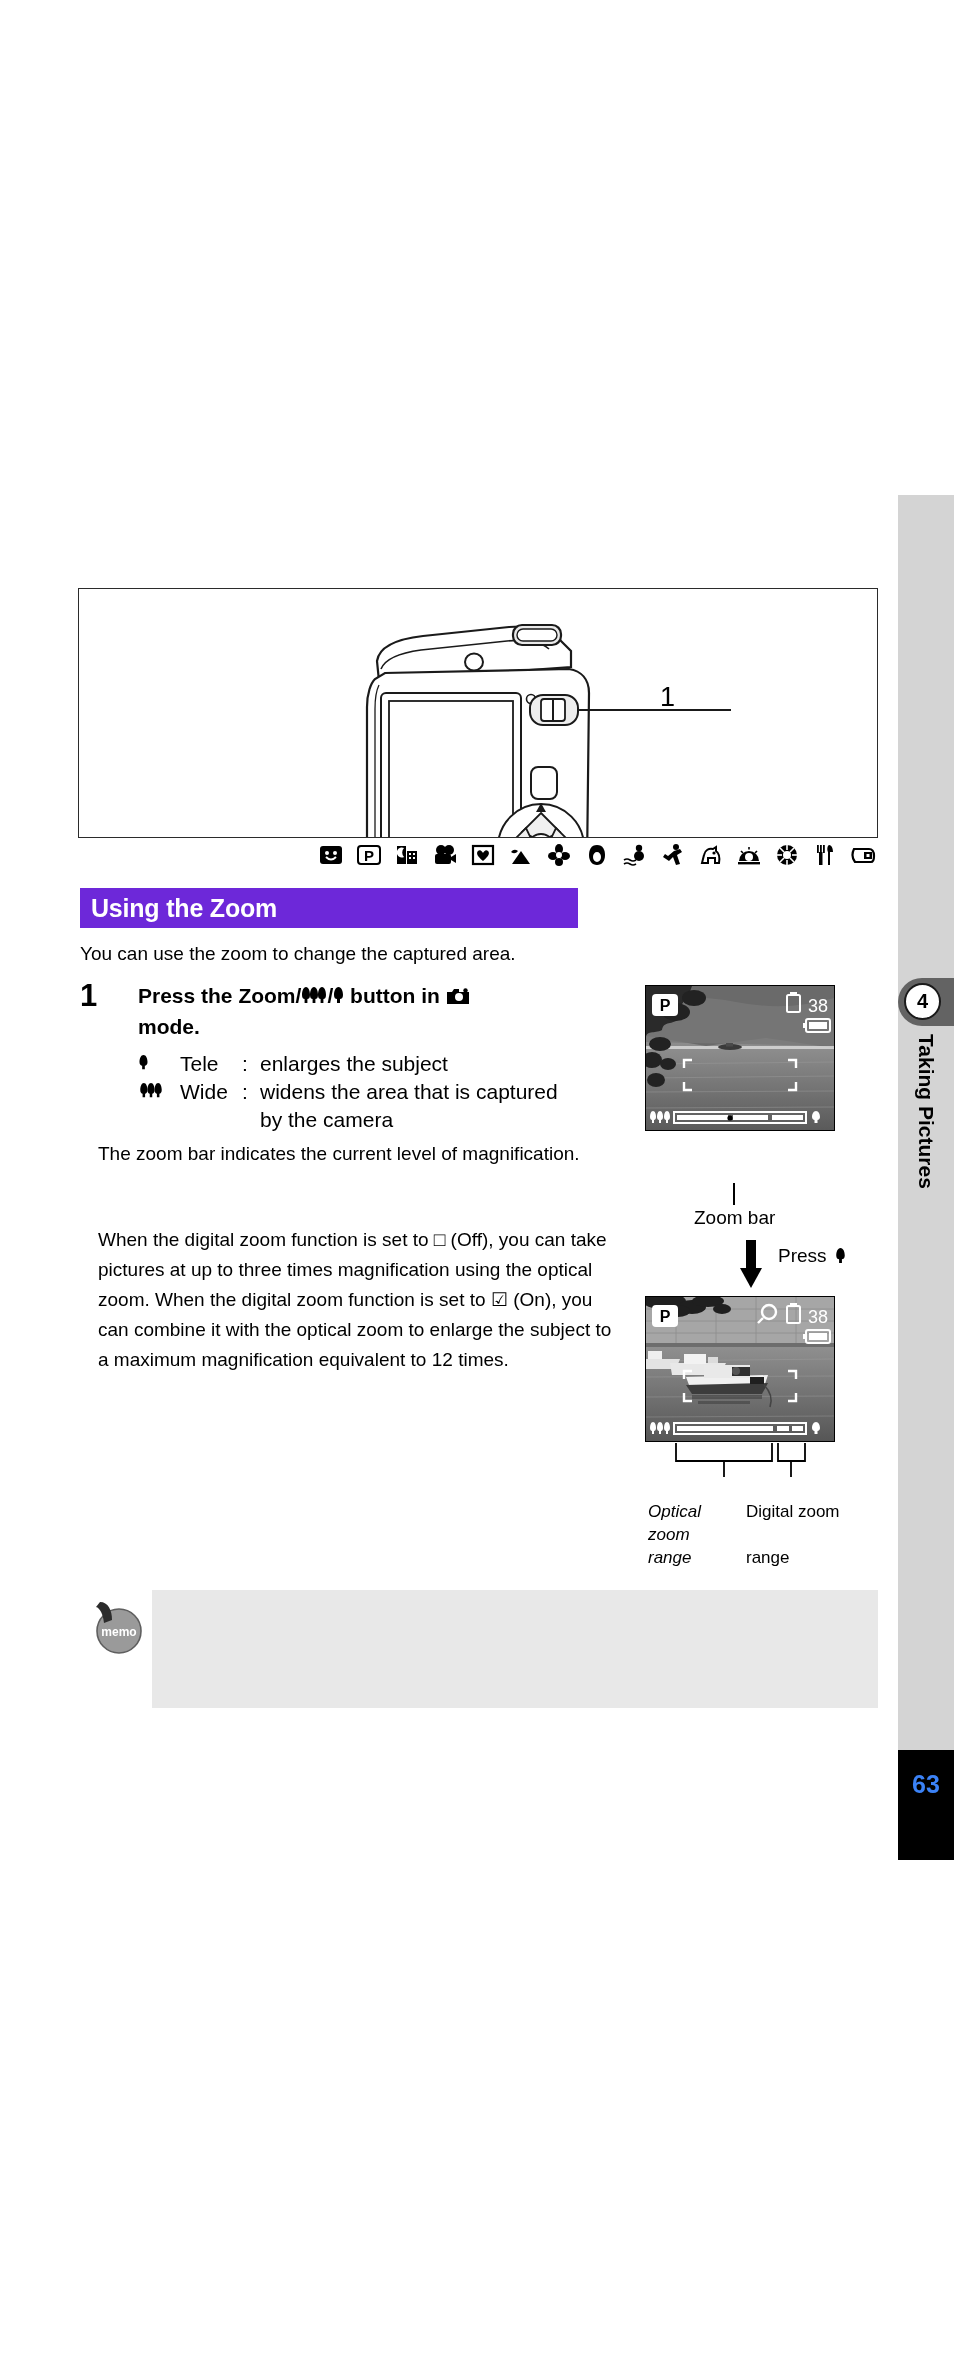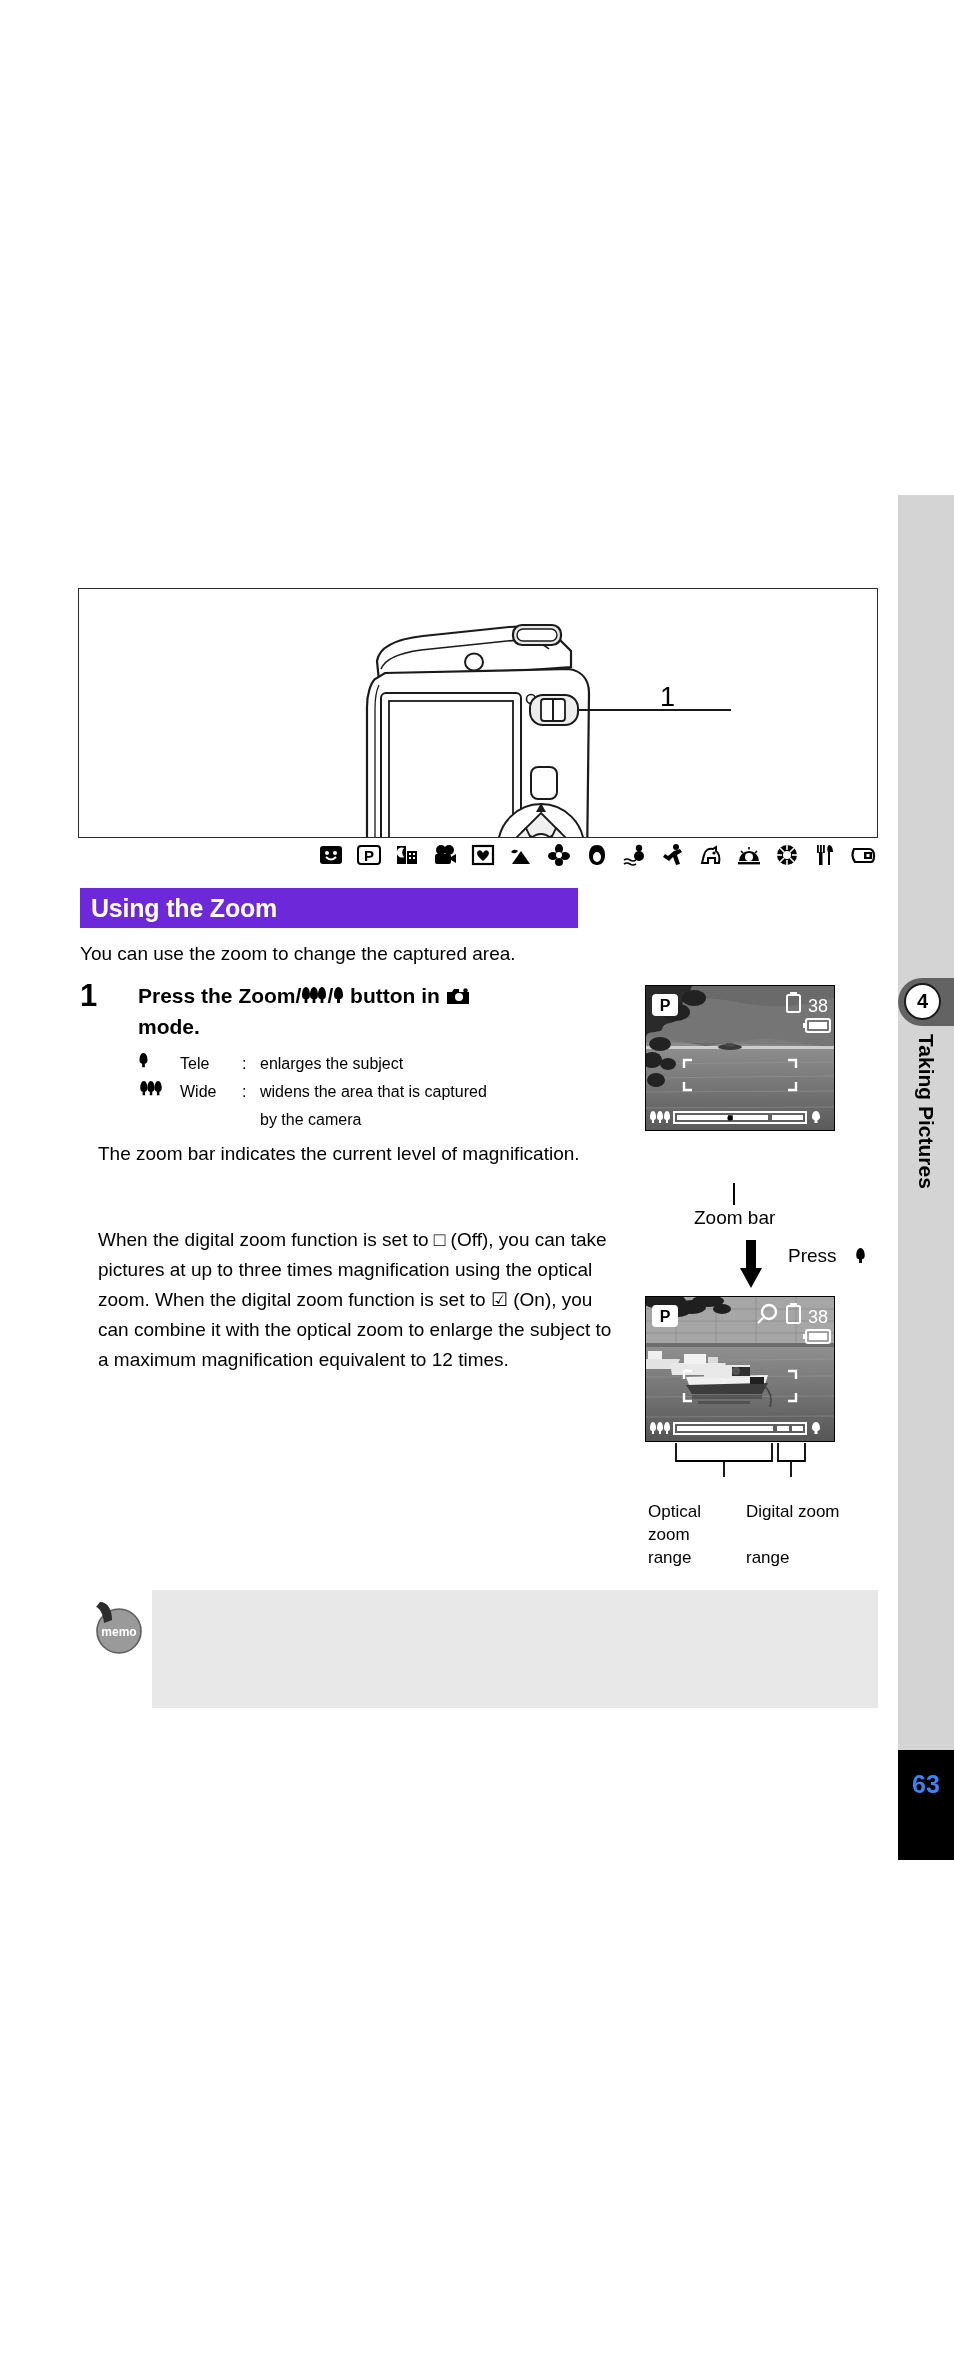"Tele" .defs { font-size: 16px -> 21px }
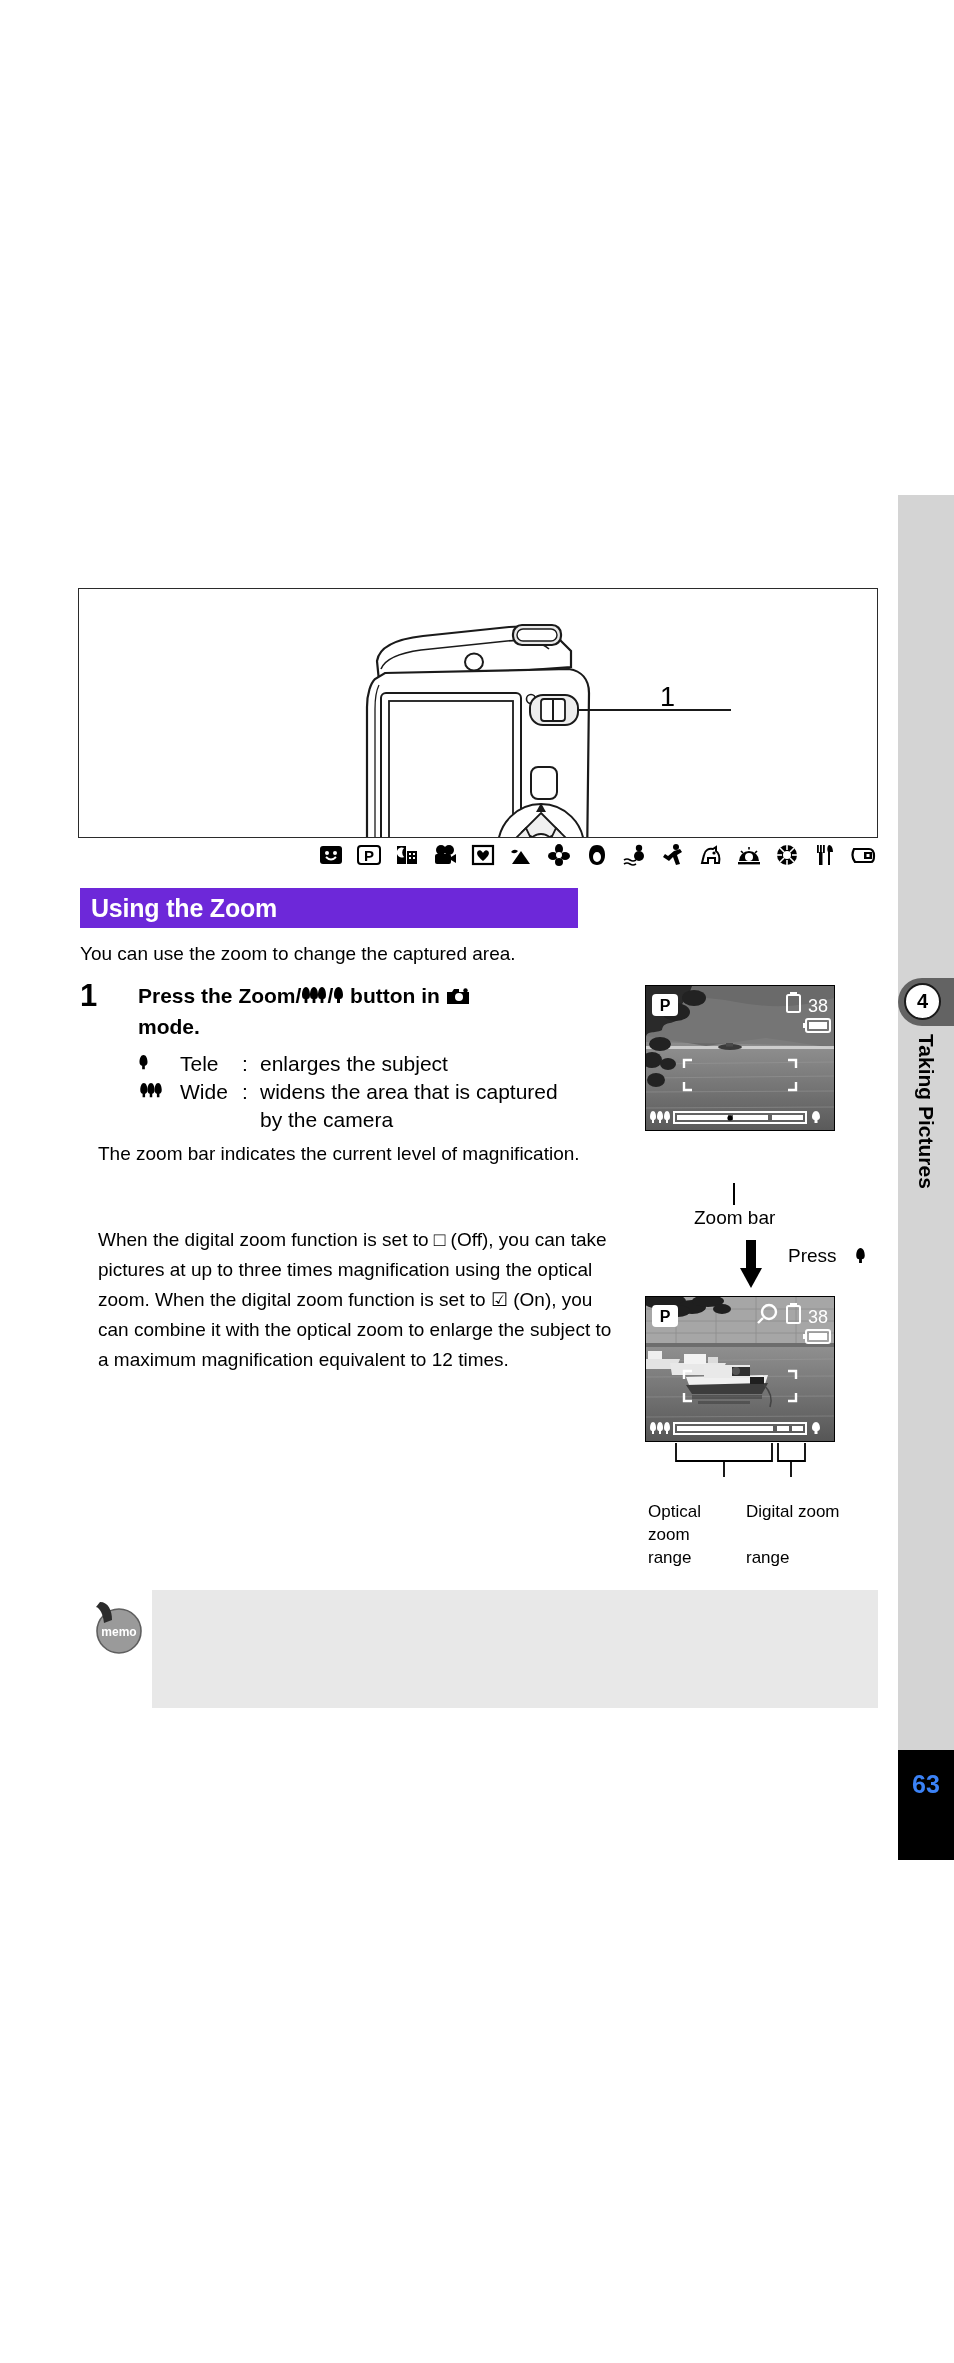"Press" .press-row { gap: 18px -> 8px }
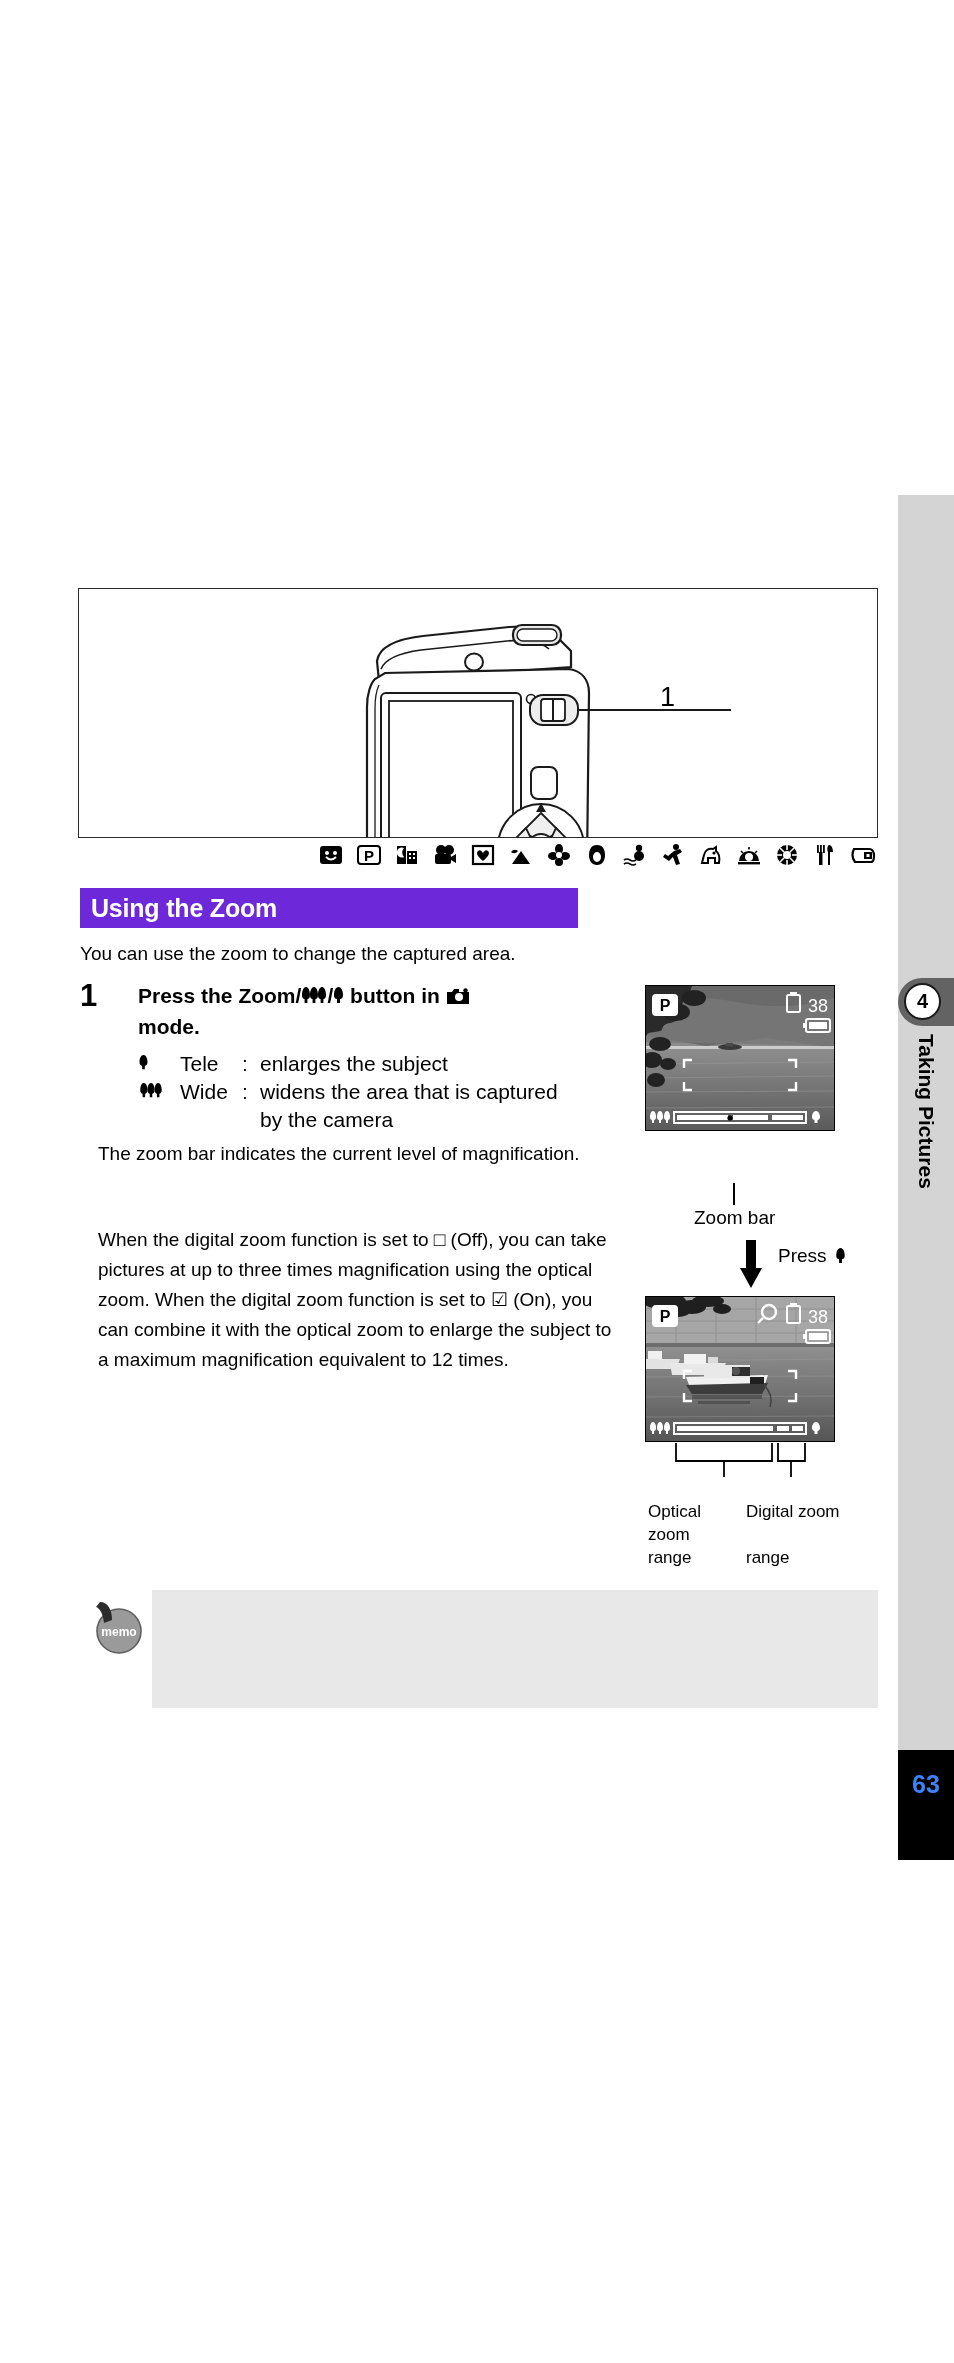"Optical zoom" .range-labels .c1 { font-style: none -> italic }
